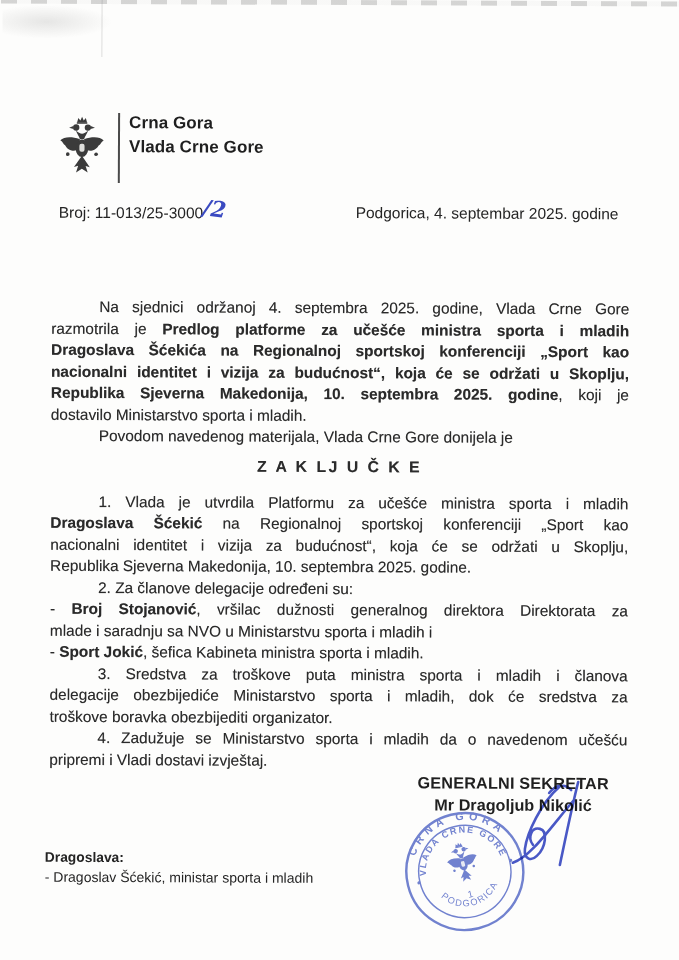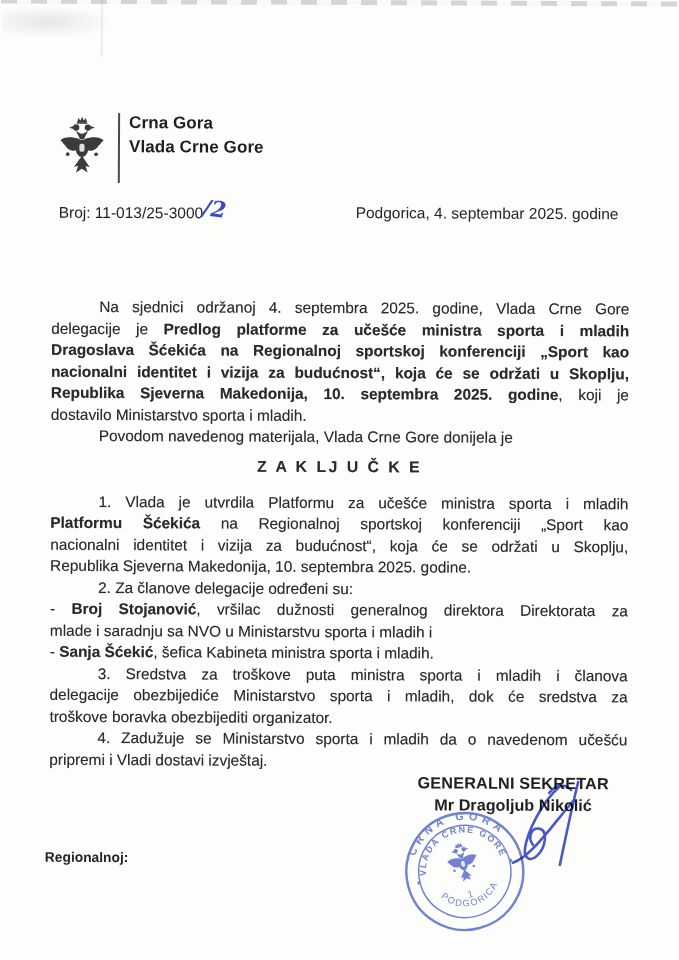"delegacije je" span { text: delegacije -> razmotrila }
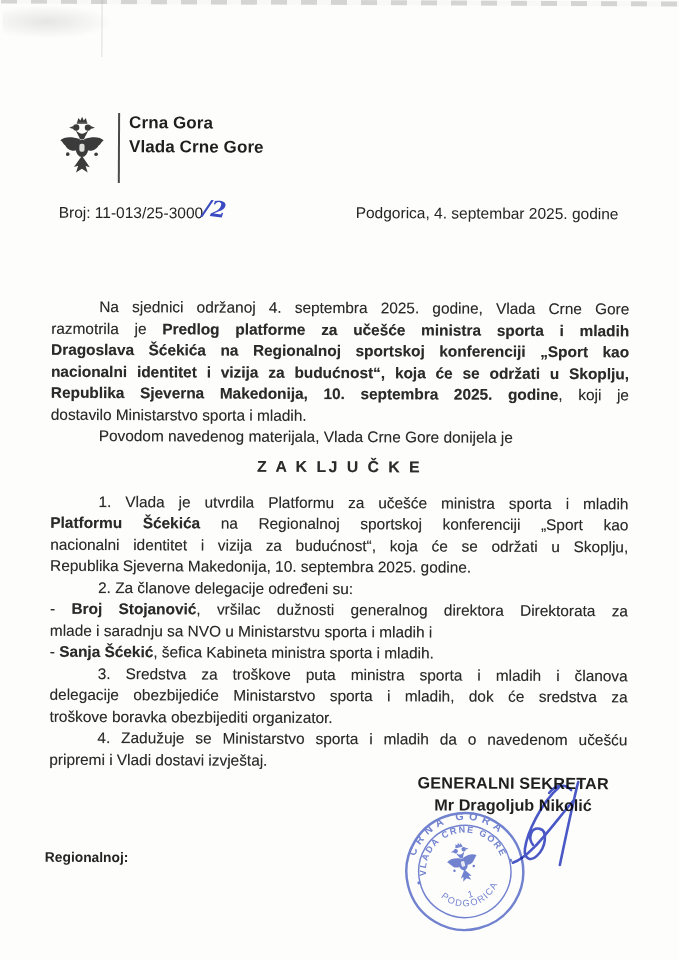"Platformu Šćekića" span.b { text: Platformu Šćekića -> Dragoslava Šćekić }
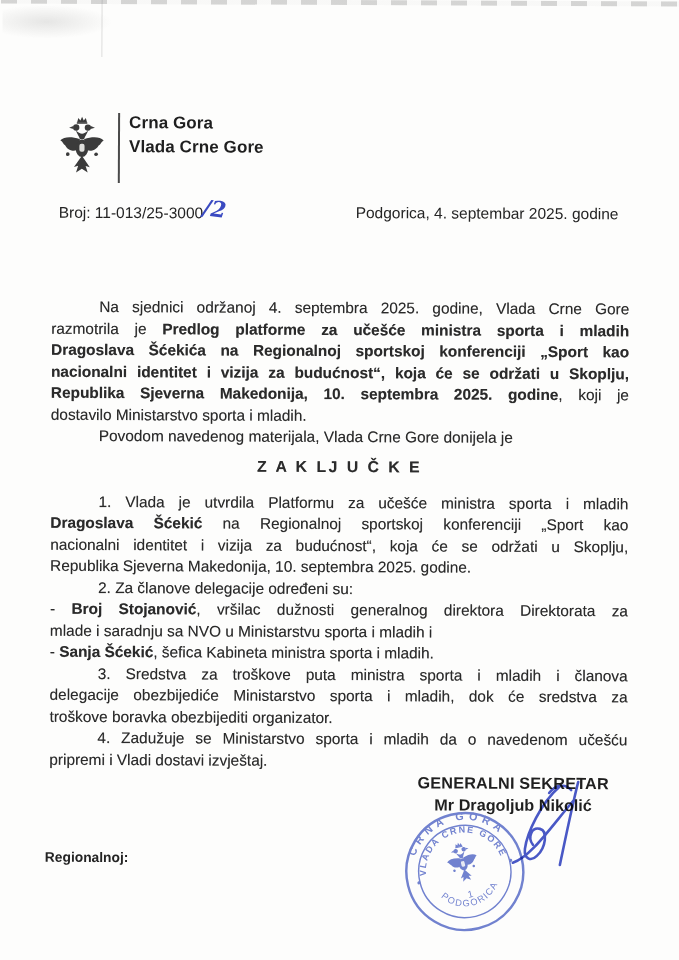"Sanja Šćekić" span.b { text: Sanja Šćekić -> Sport Jokić }
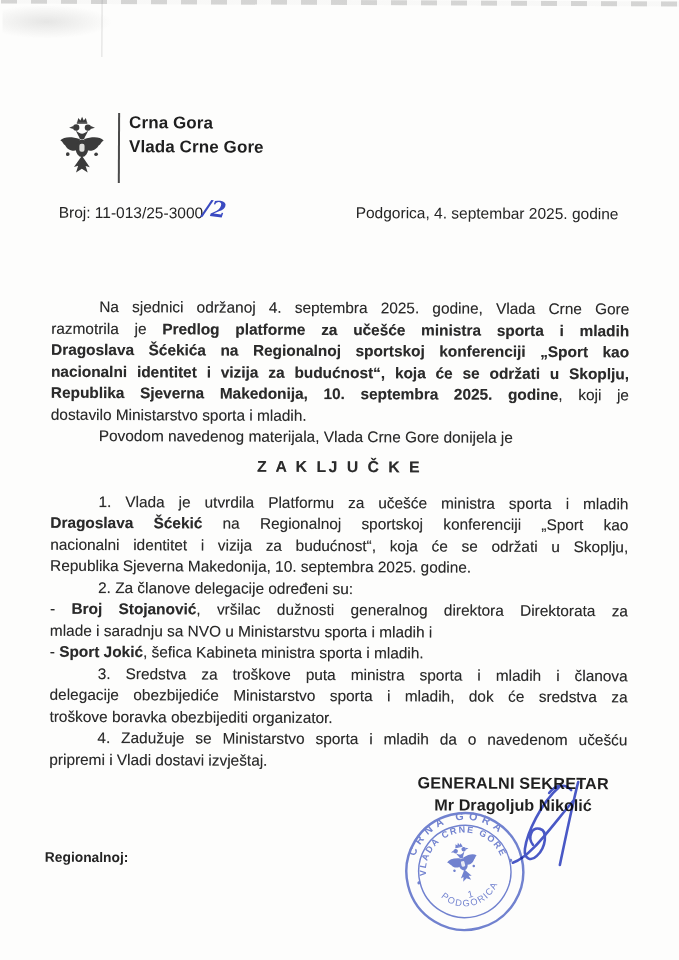"Regionalnoj:" div.lbl { text: Regionalnoj -> Dragoslava }
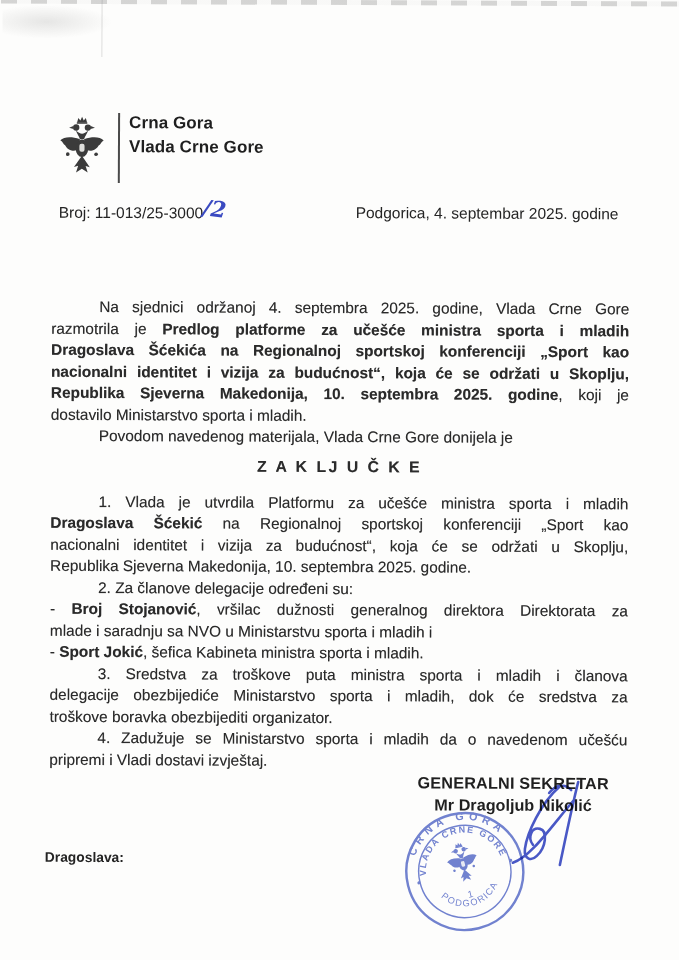"- Dragoslav Šćekić, ministar sporta" div { html: none -> <div>- Dragoslav Šćekić, ministar sporta i mladih</div> }
